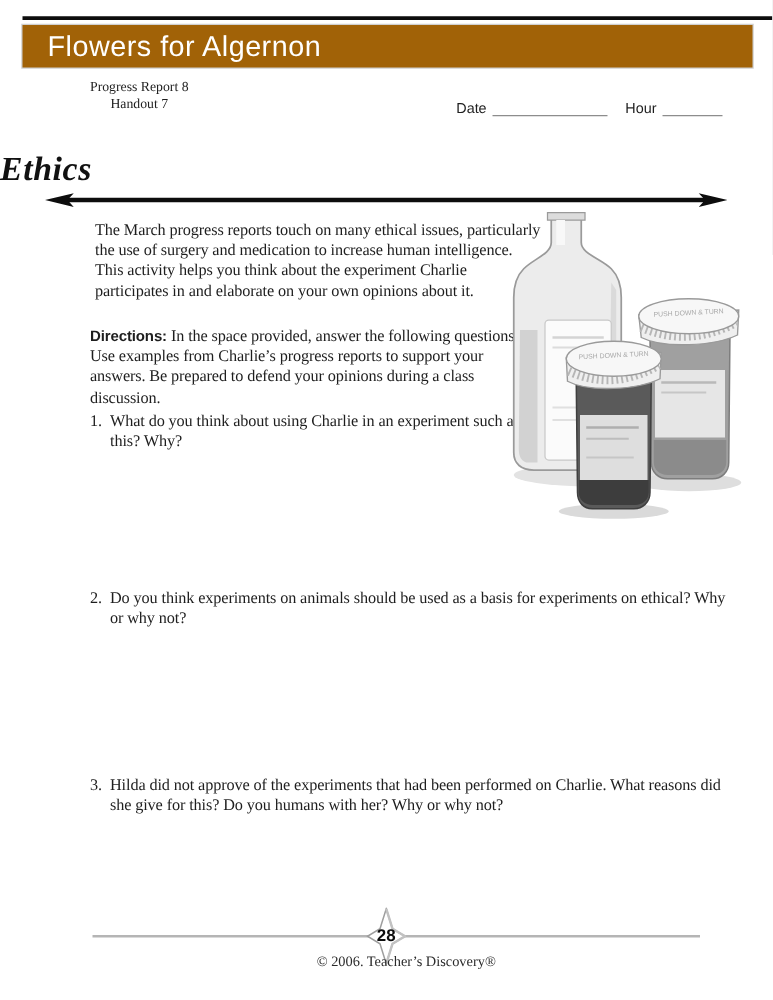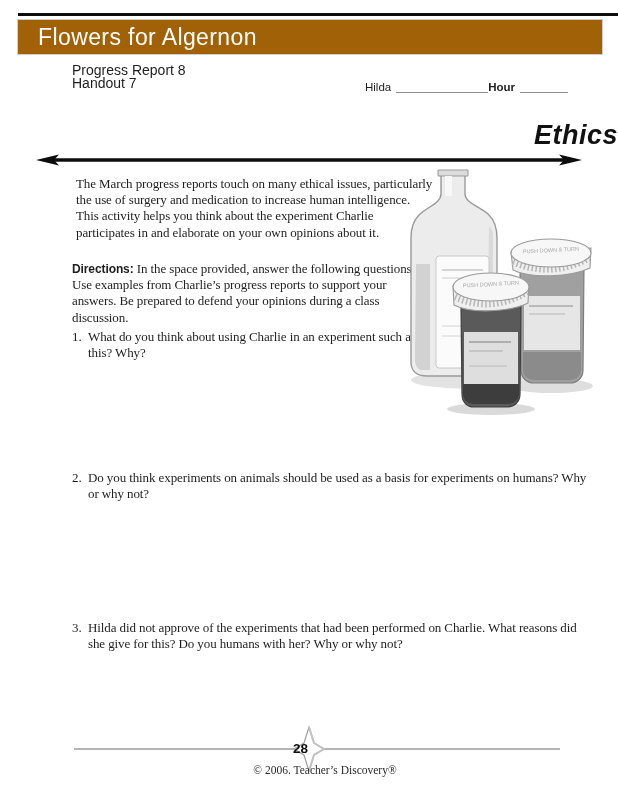"Progress Report 8" .subtitle { font-family: Liberation Sans, sans-serif -> Liberation Serif, serif; font-size: 14px -> 11px; text-align: none -> center }
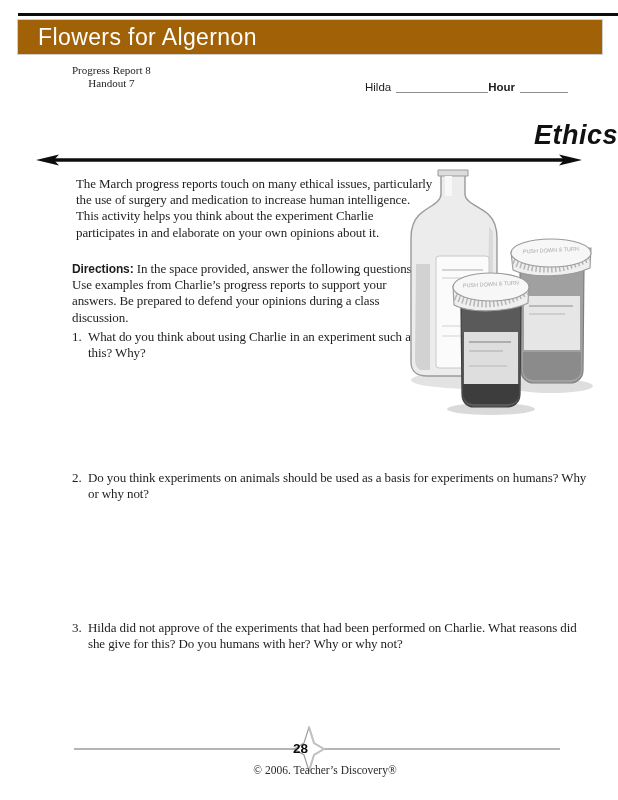"Hilda" span { text: Hilda -> Date }
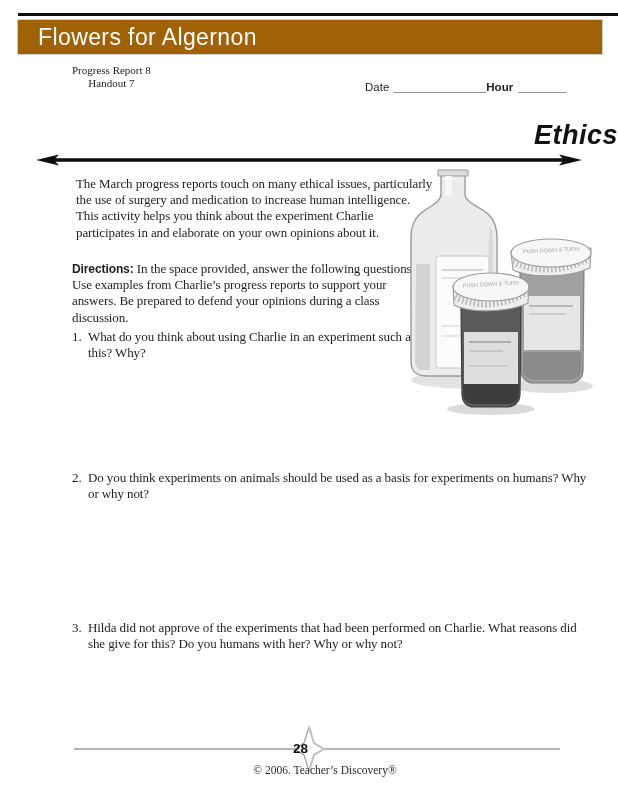"Hour" .hour-label { font-weight: bold -> none; margin-left: none -> 14px }
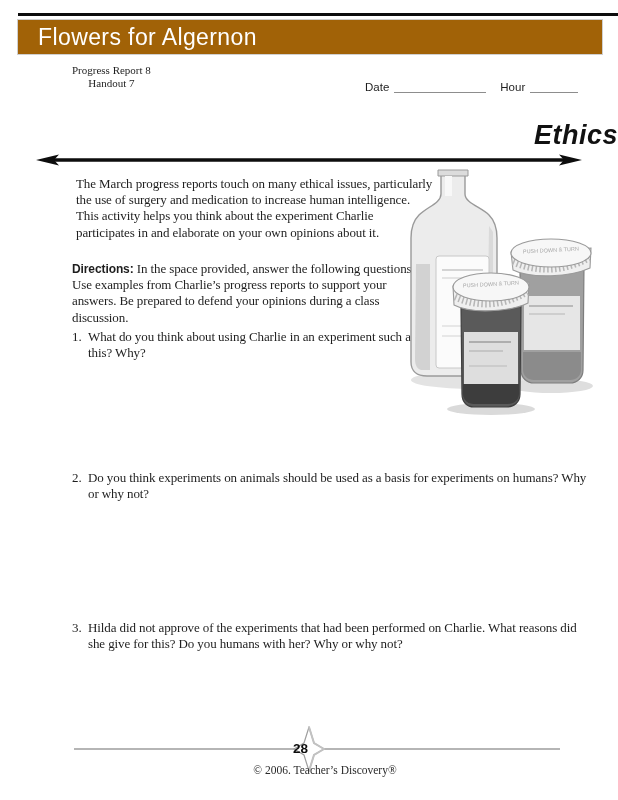"Ethics" .heading { font-family: Liberation Sans, sans-serif -> Liberation Serif, serif; text-align: right -> left }
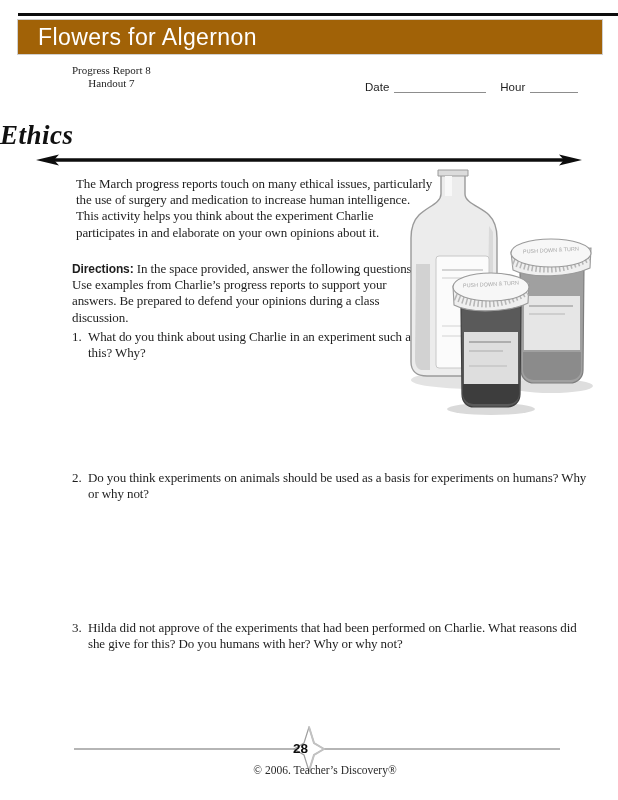"Do you think experiments on" span.qtext { text: humans -> ethical }
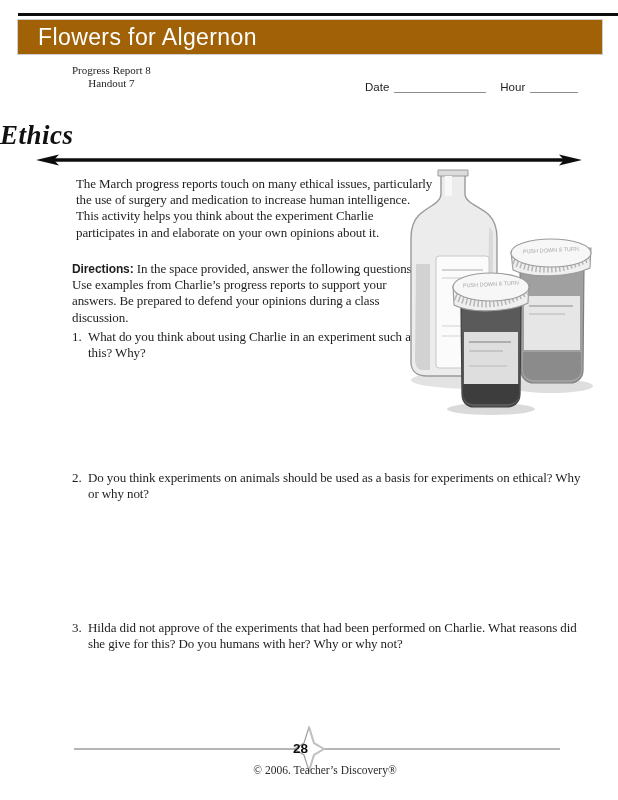"28" .page-num { text-align: none -> center }
